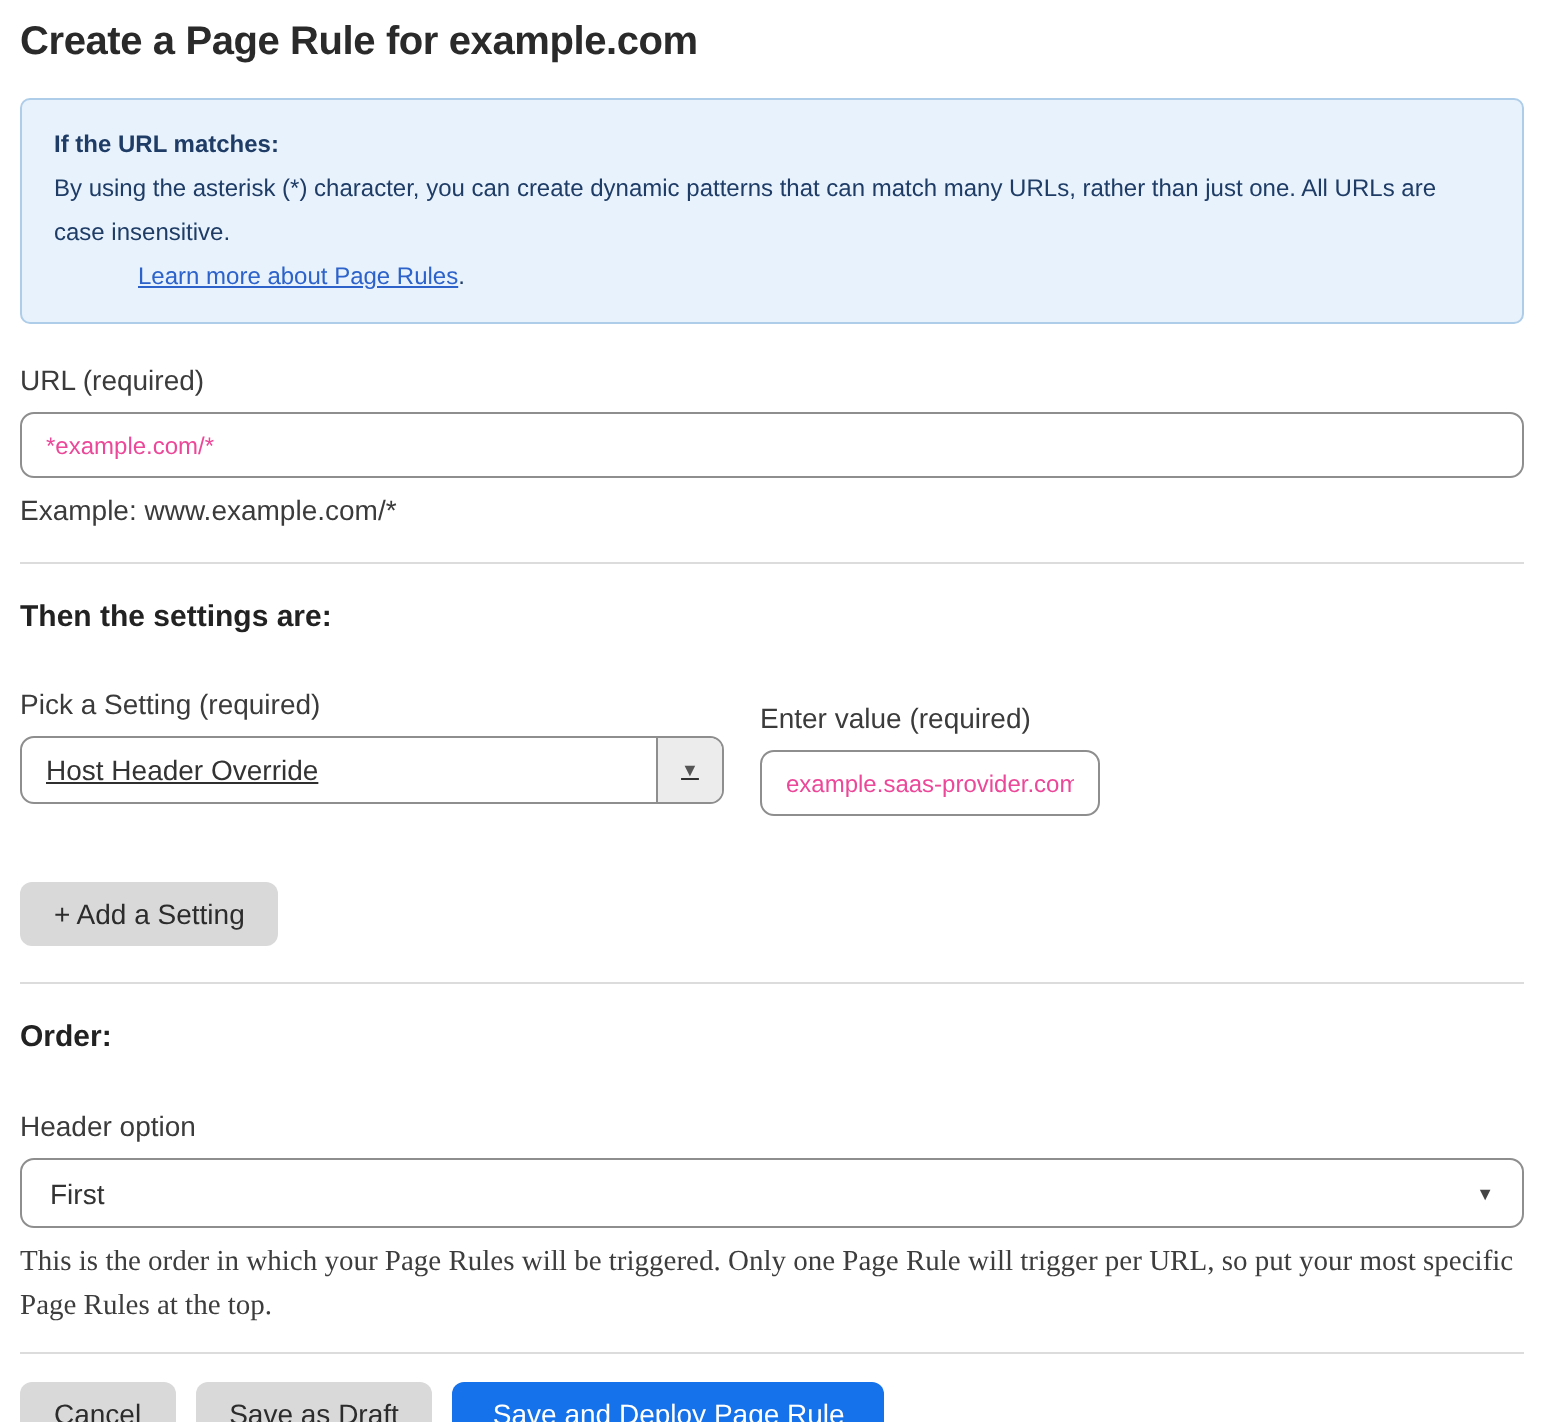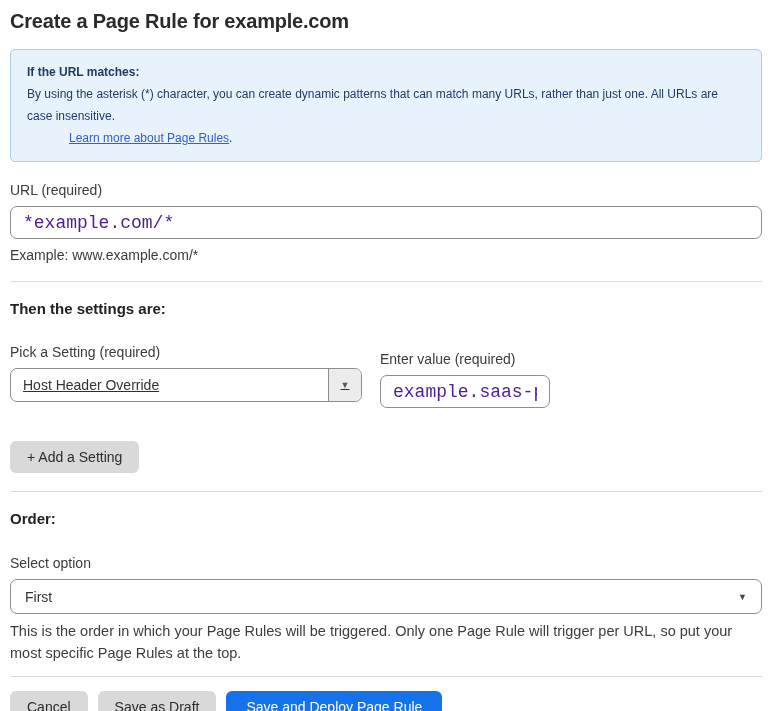"*example.com/*" .text-input { color: #4c1d95 -> #ec4899; font-family: Liberation Mono, monospace -> Liberation Sans, sans-serif; font-size: 18px -> 12px }
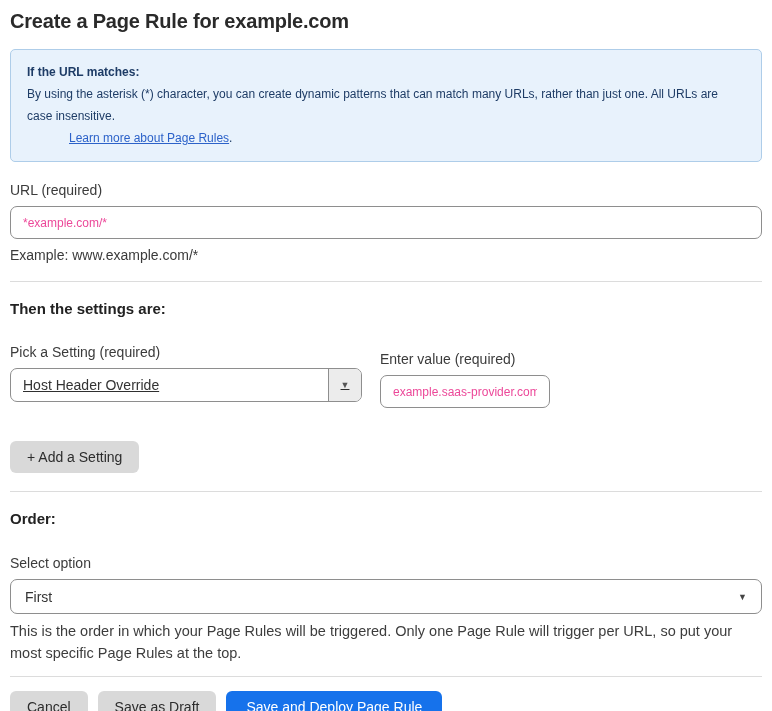"Select option" div.field-label { text: Select -> Header }
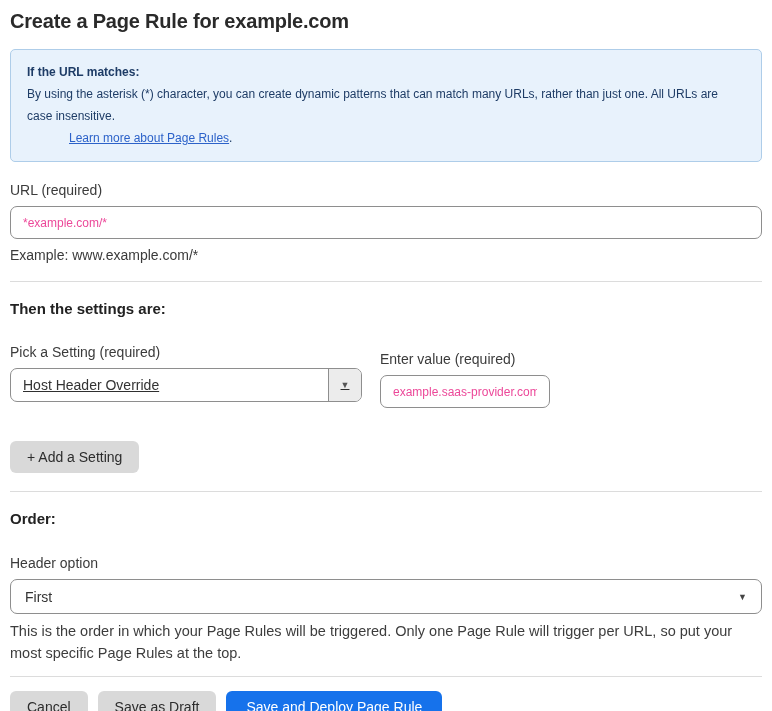"This is the order in" .order-desc { font-family: none -> Liberation Serif, serif }
